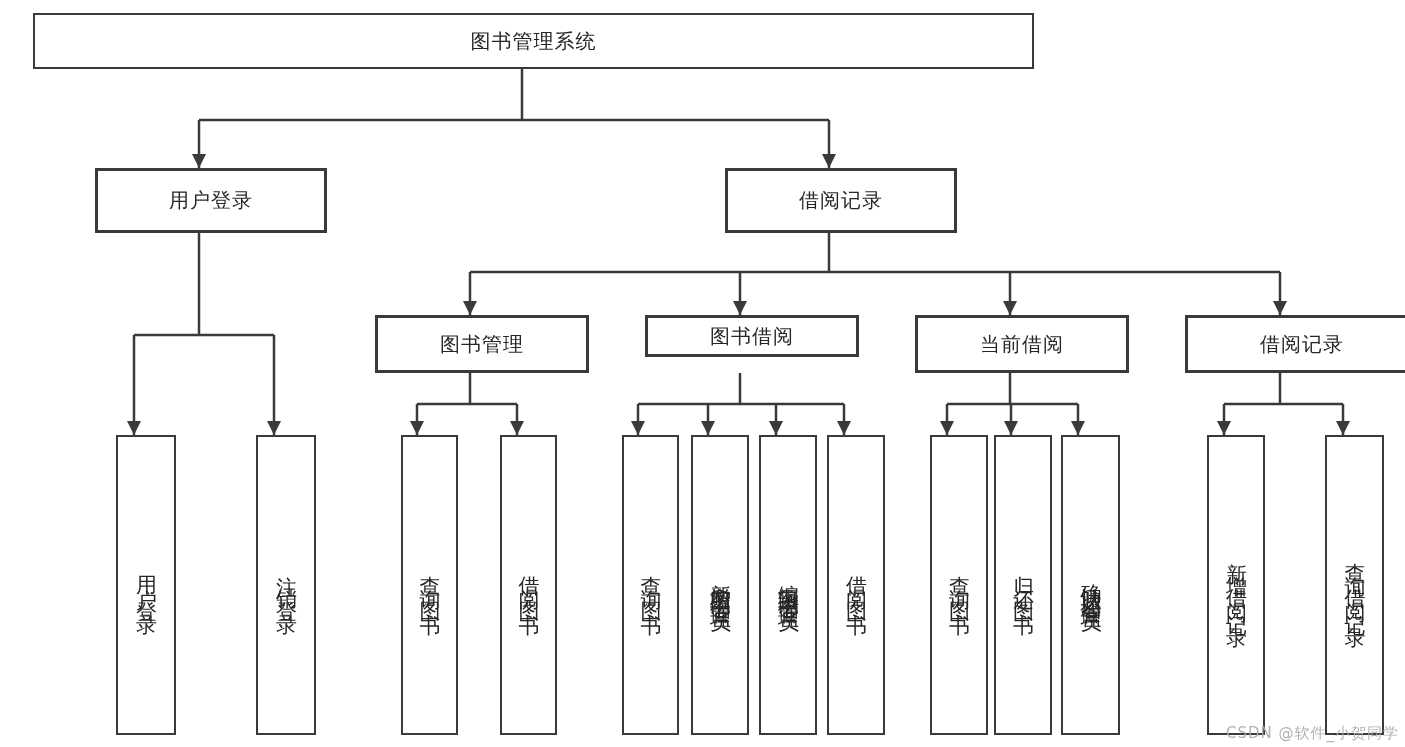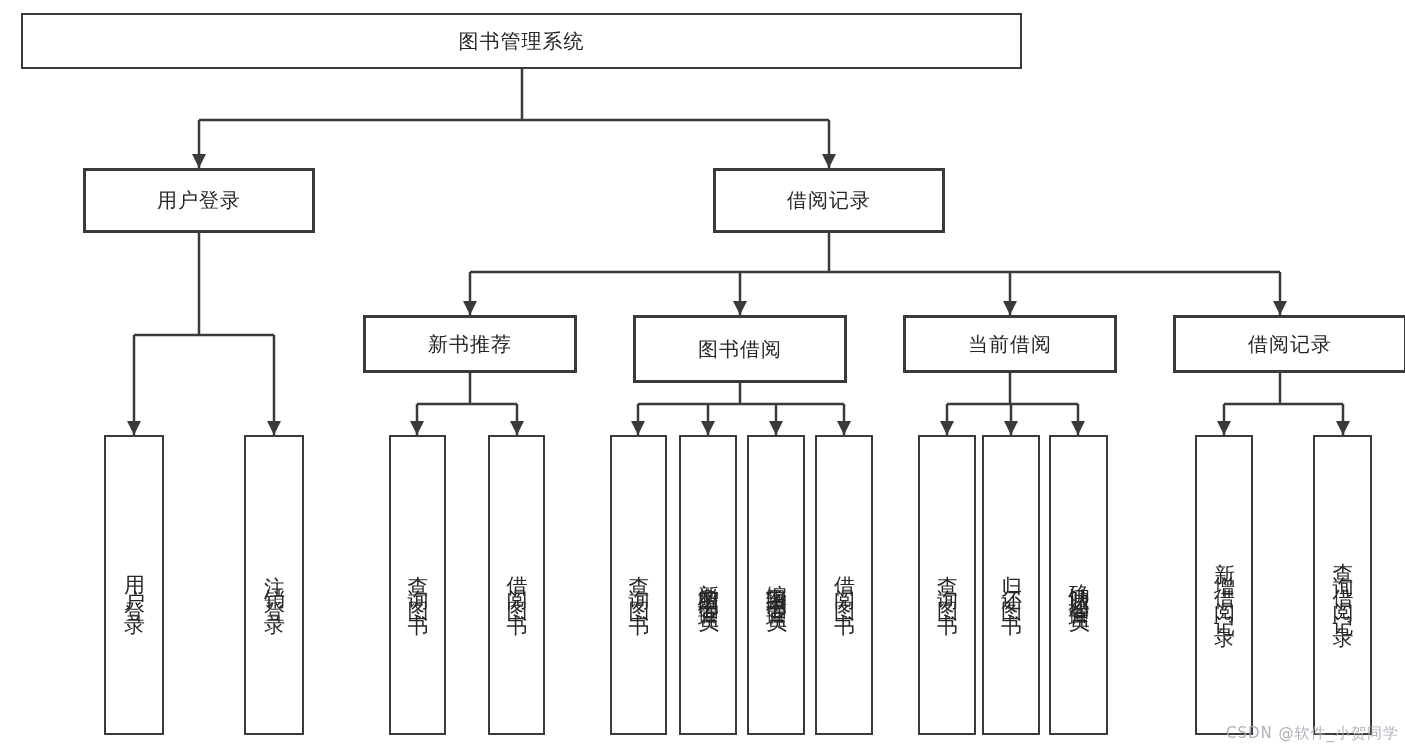"图书管理系统" .node { margin-left: none -> 12px }
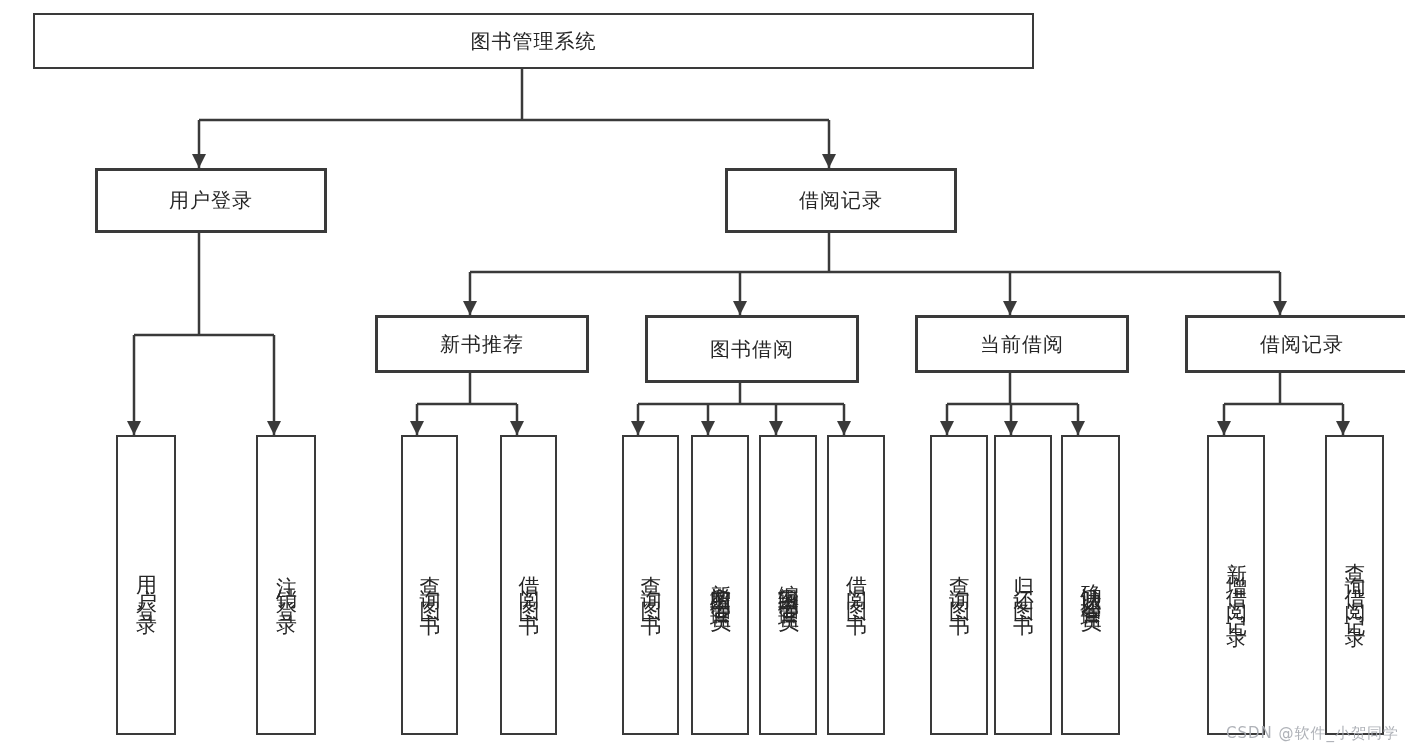"新书推荐" span.hlabel { text: 新书推荐 -> 图书管理 }
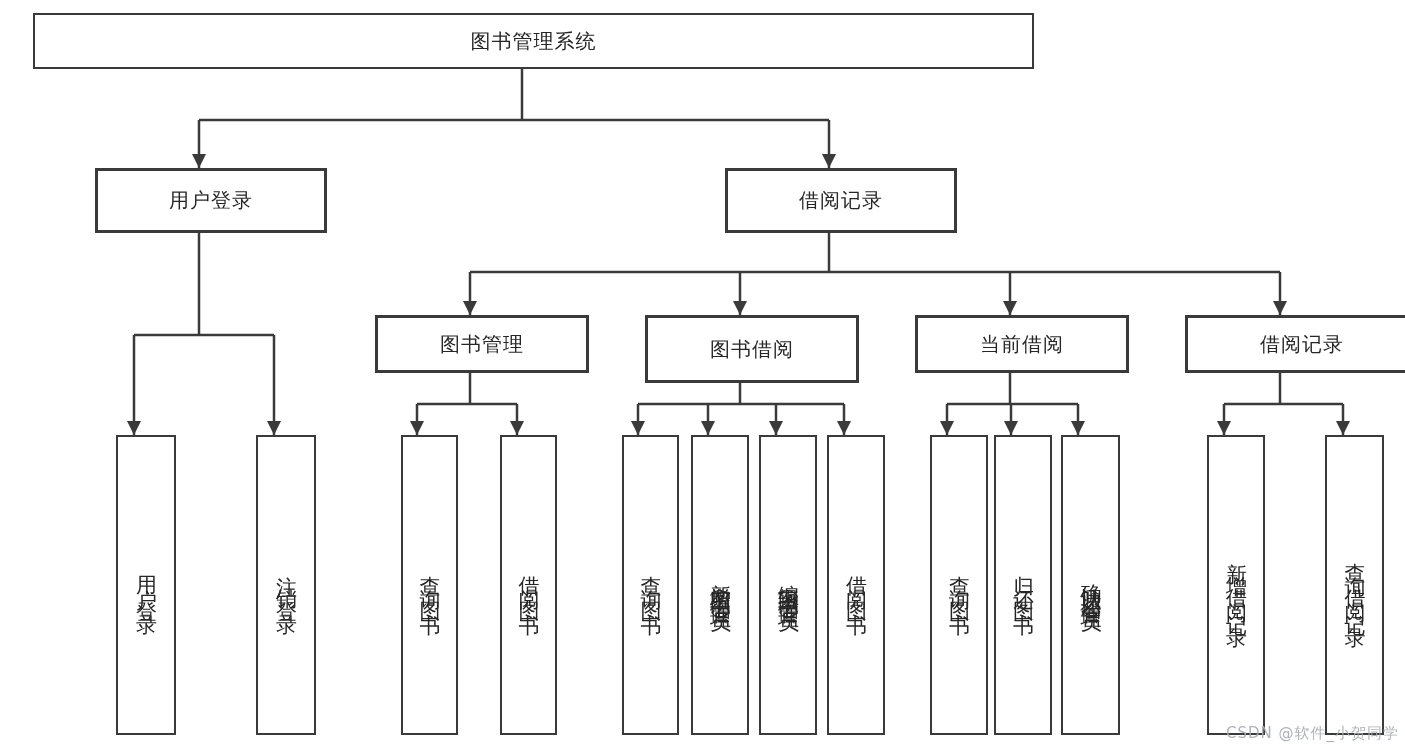"图书借阅" div.node { height: 68px -> 42px }
